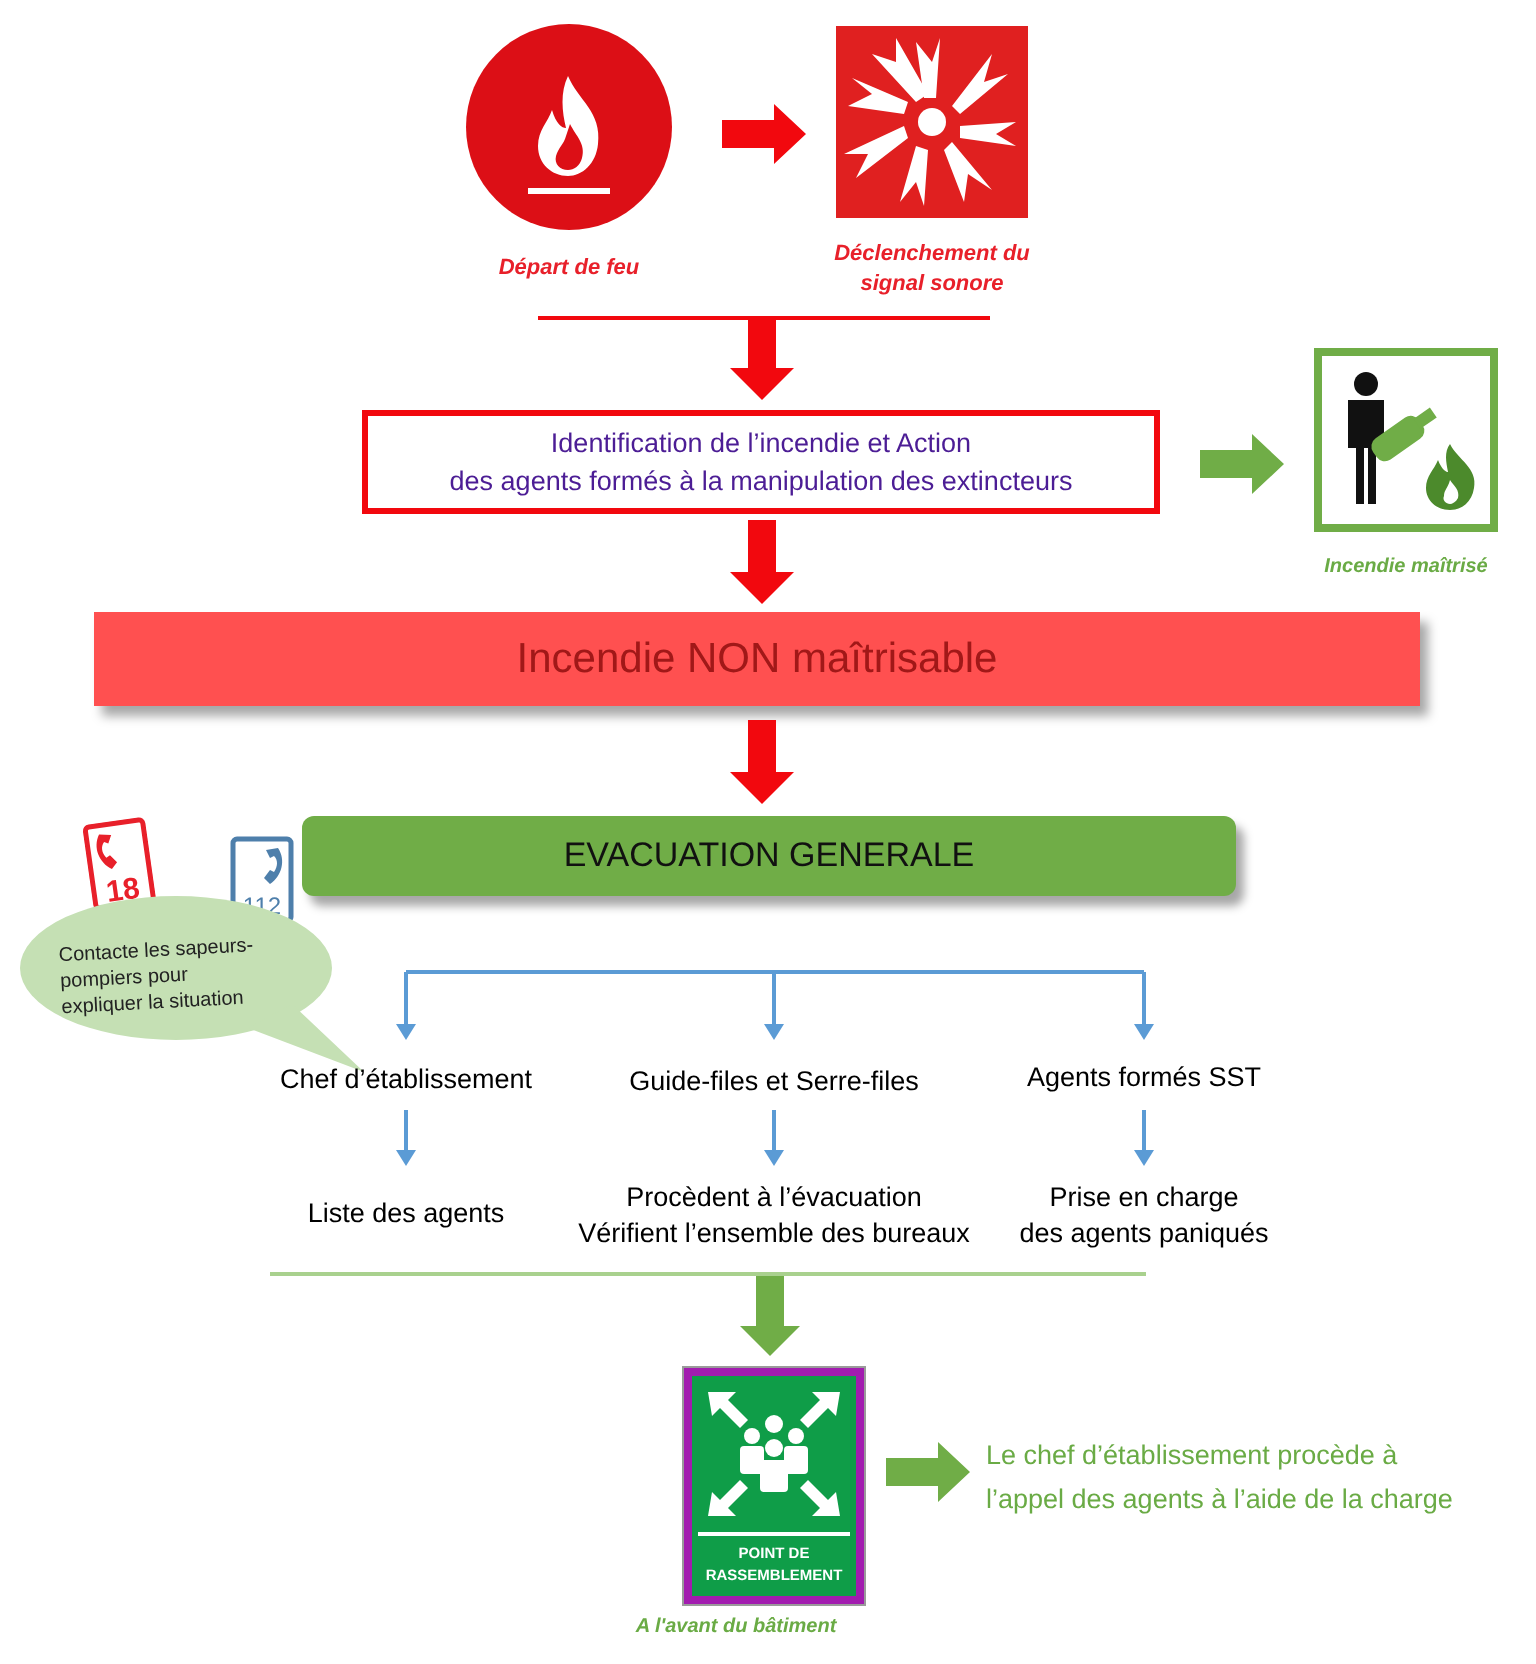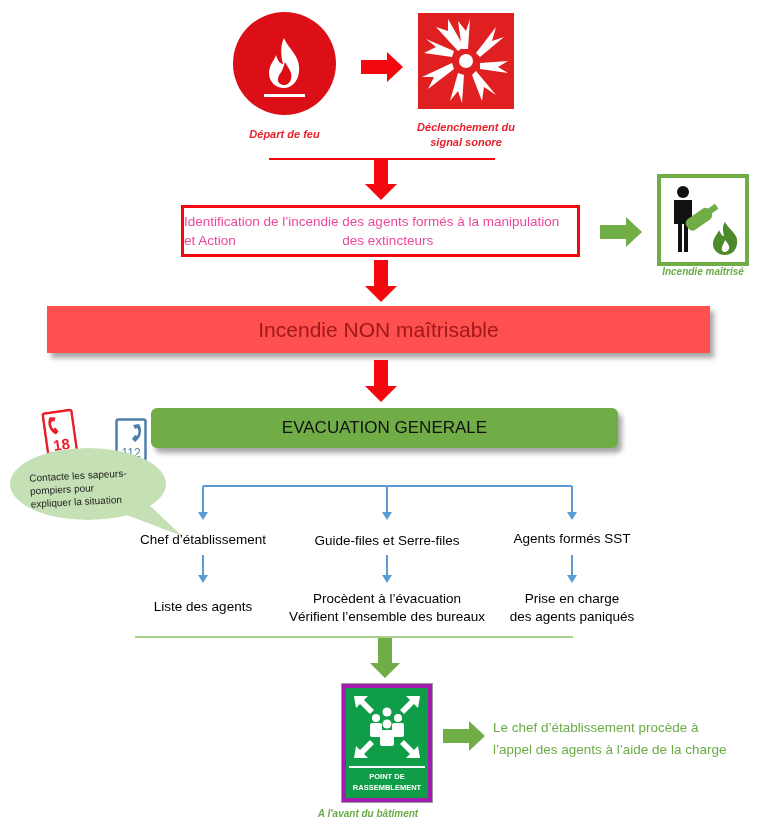"Identification de l’incendie et Action" #ident-box { color: #ec4899 -> #4c1d95; flex-direction: row -> column }
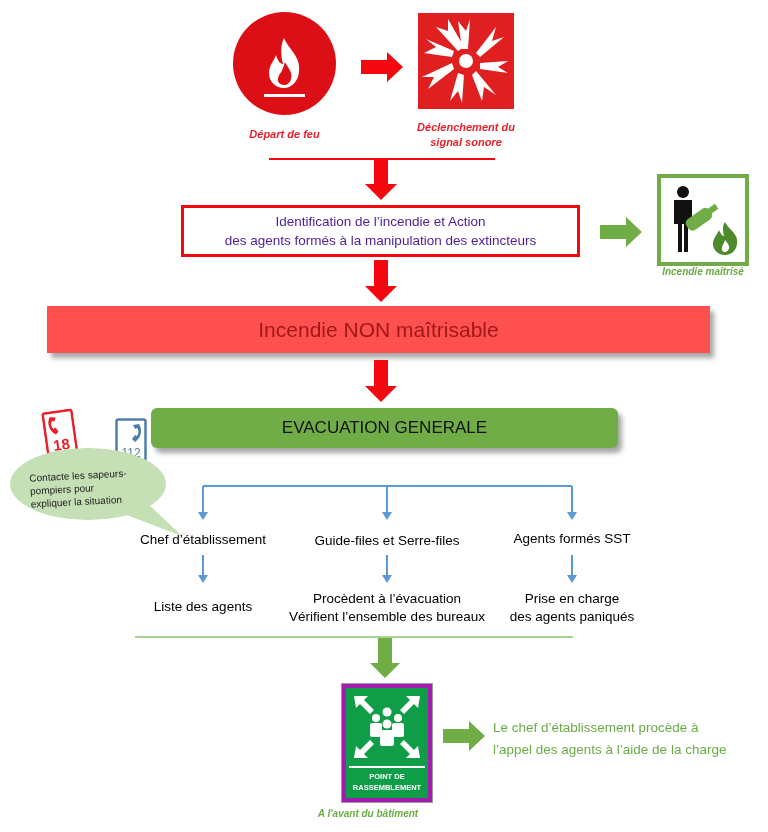"Incendie maîtrisé" div.abs { top: 266px -> 278px }
